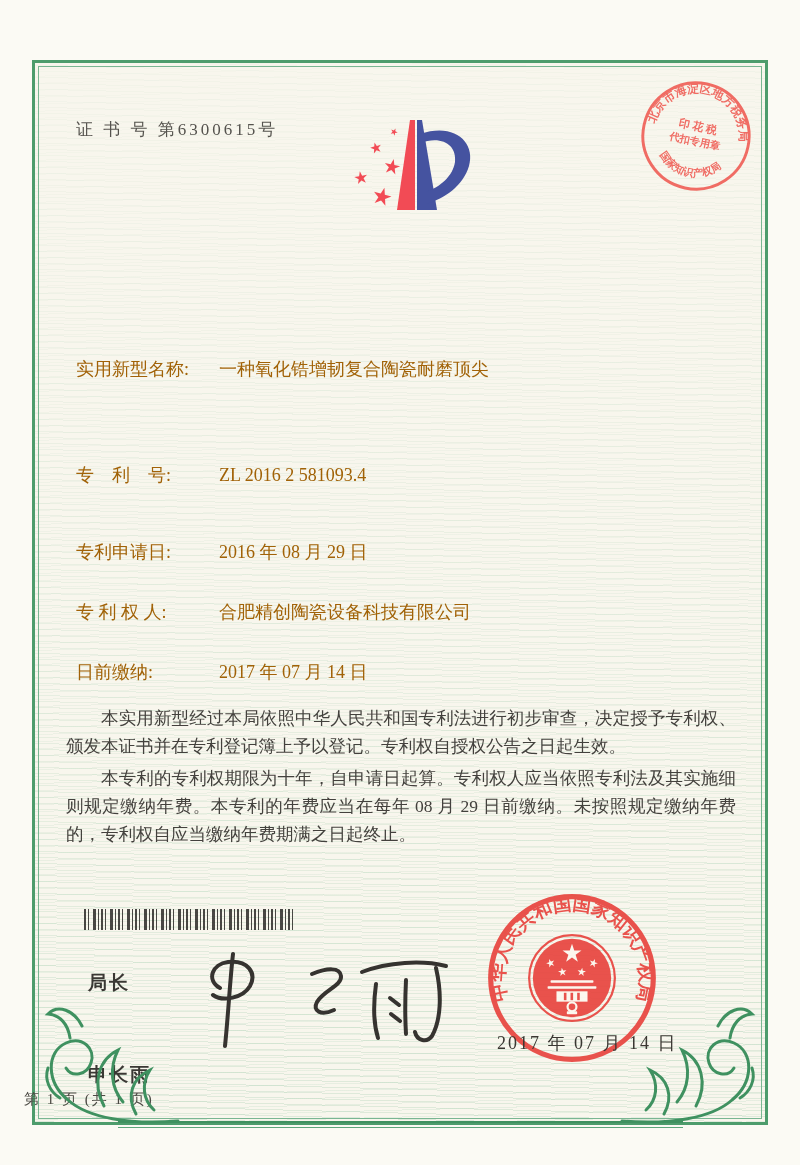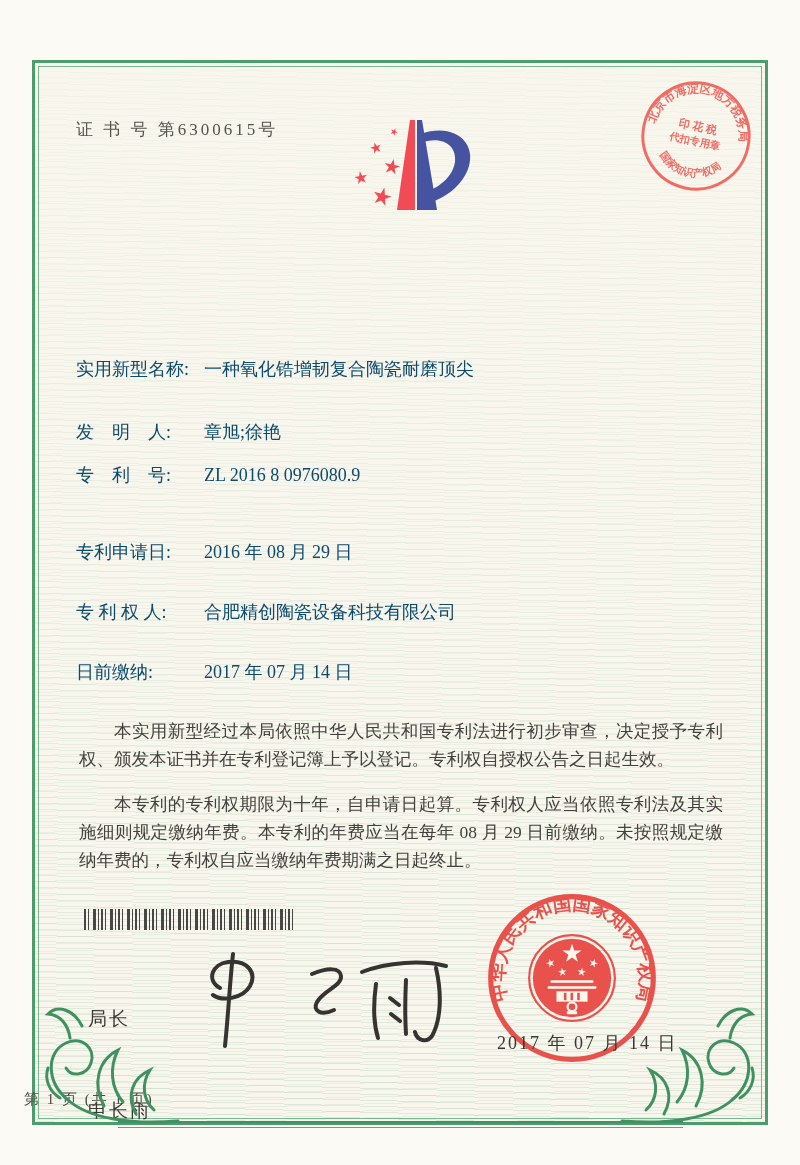"实用新型名称:" .field-row { color: #0c4a6e -> #a16207 }
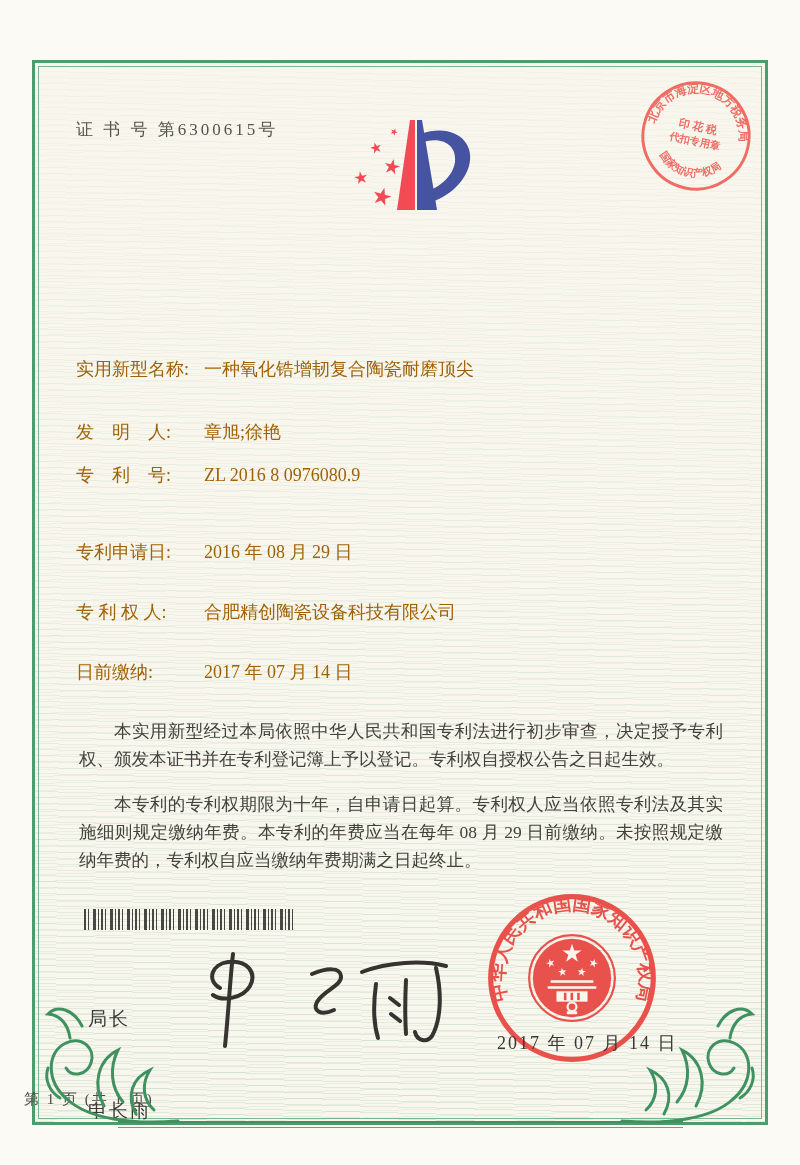"一种氧化锆增韧复合陶瓷耐磨顶尖" .field-row .fvalue { margin-left: none -> 15px }
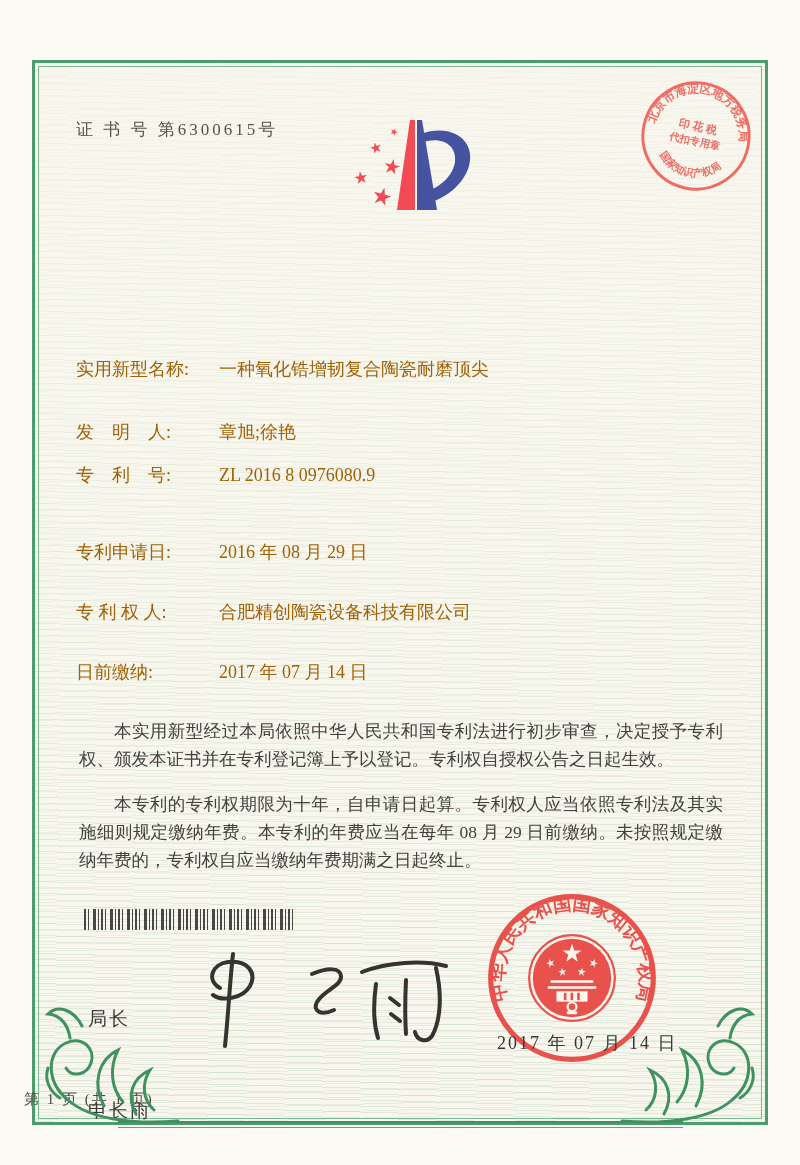"发 明 人:" div.field-row { html: <div> <span>发 明 人:</span> <span>章旭;徐艳</span> </div> -> none }
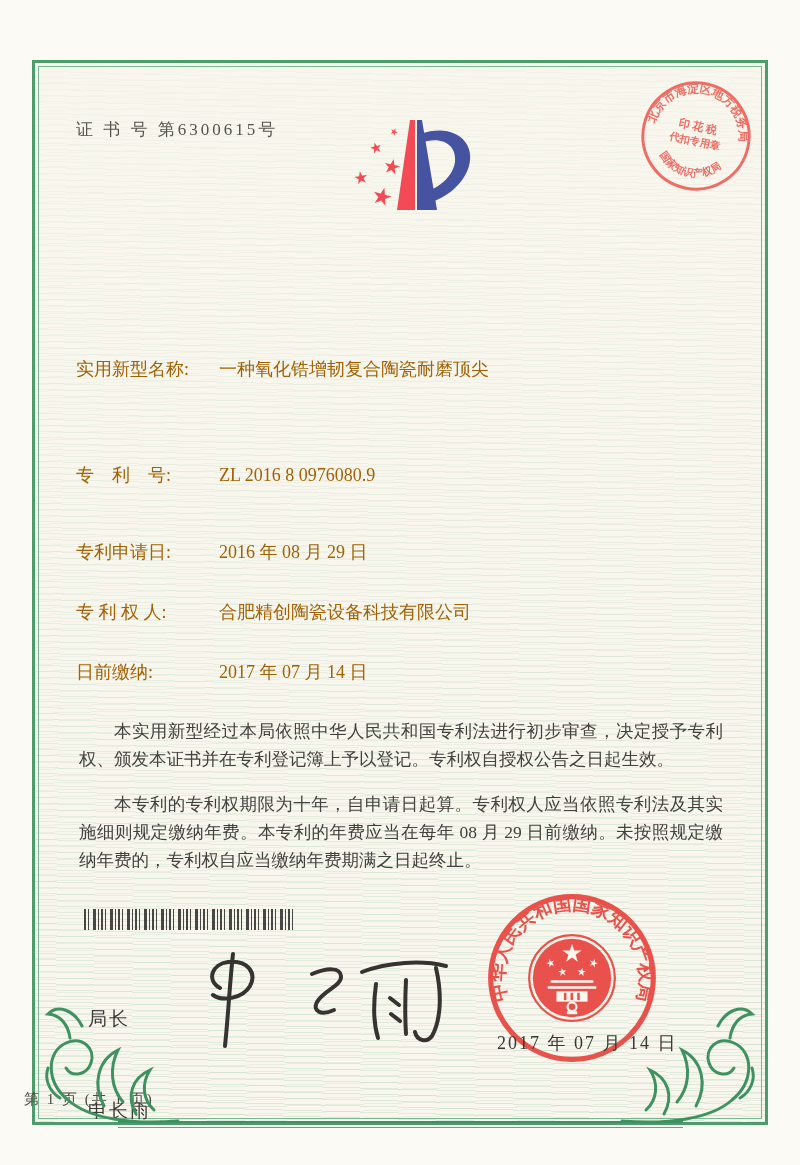"ZL 2016 8 0976080.9" span.fvalue { text: 8 0976080.9 -> 2 581093.4 }
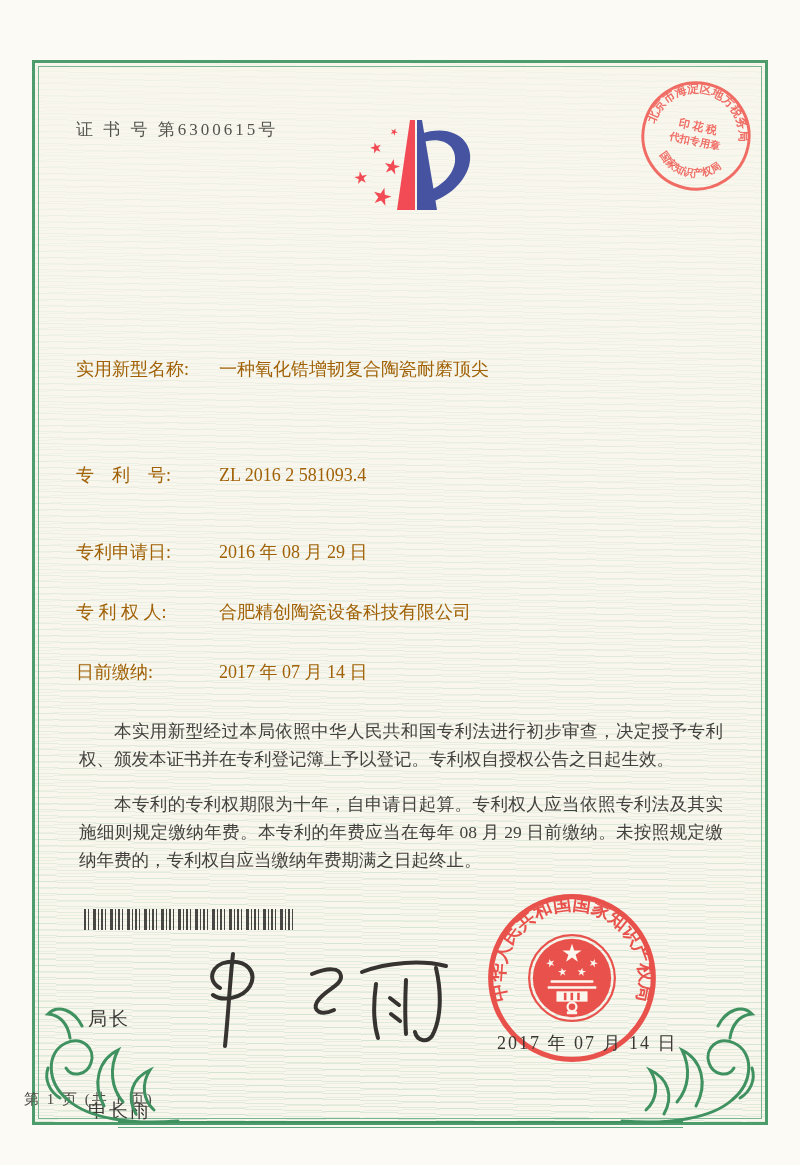"本实用新型经过本局依照中华人民共和国专利法进行初步审查，决定授予专利权、颁发本证" .paras p { margin: 17px -> 4px }
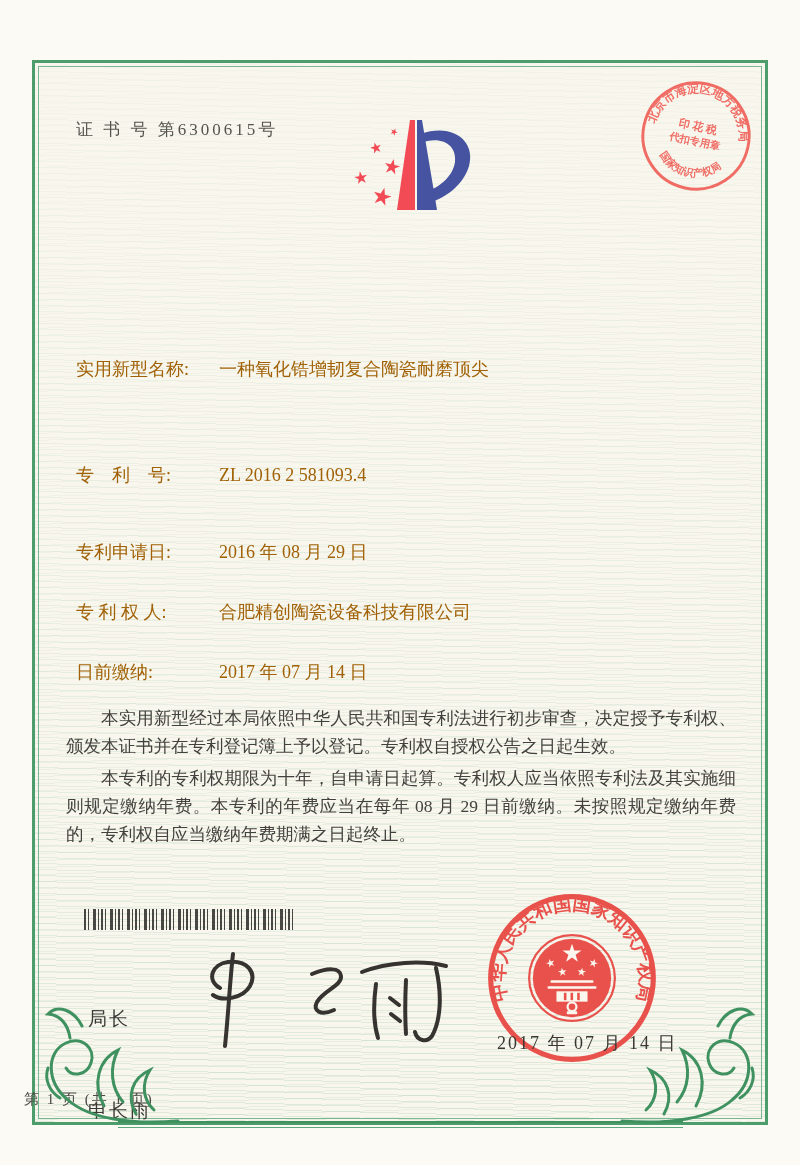"局长" .director-label,.director-name { font-weight: 400 -> 700; margin-top: 36px -> none }
